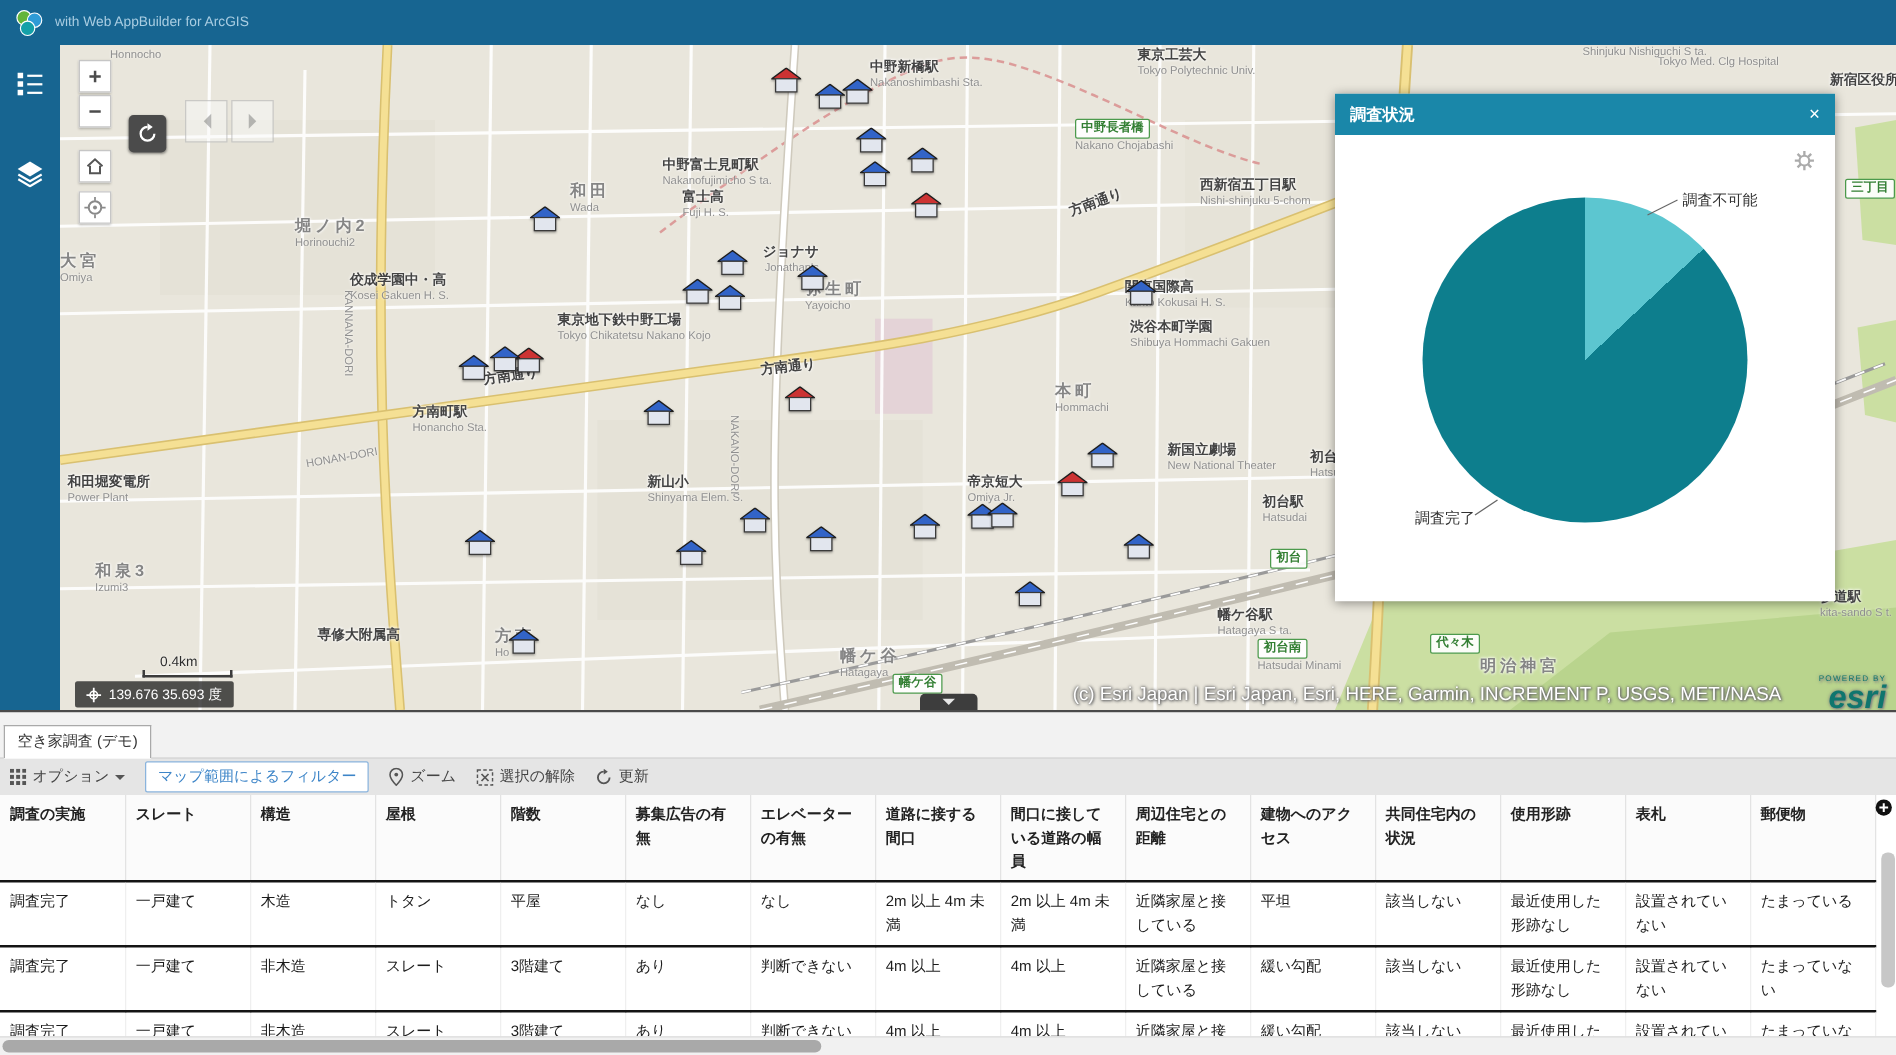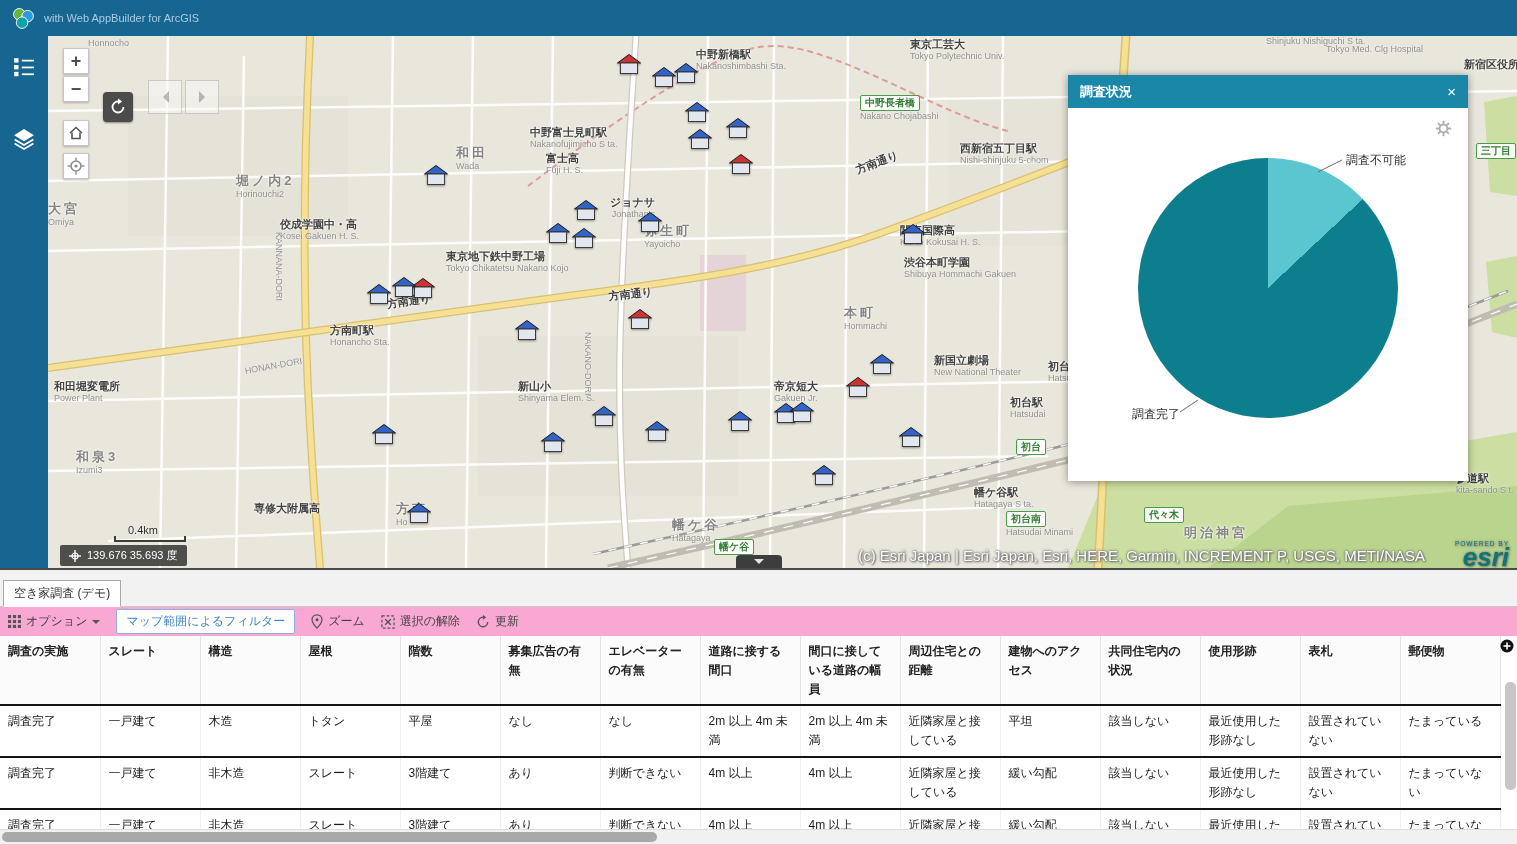"Gakuen Jr." div.en { text: Gakuen -> Omiya }
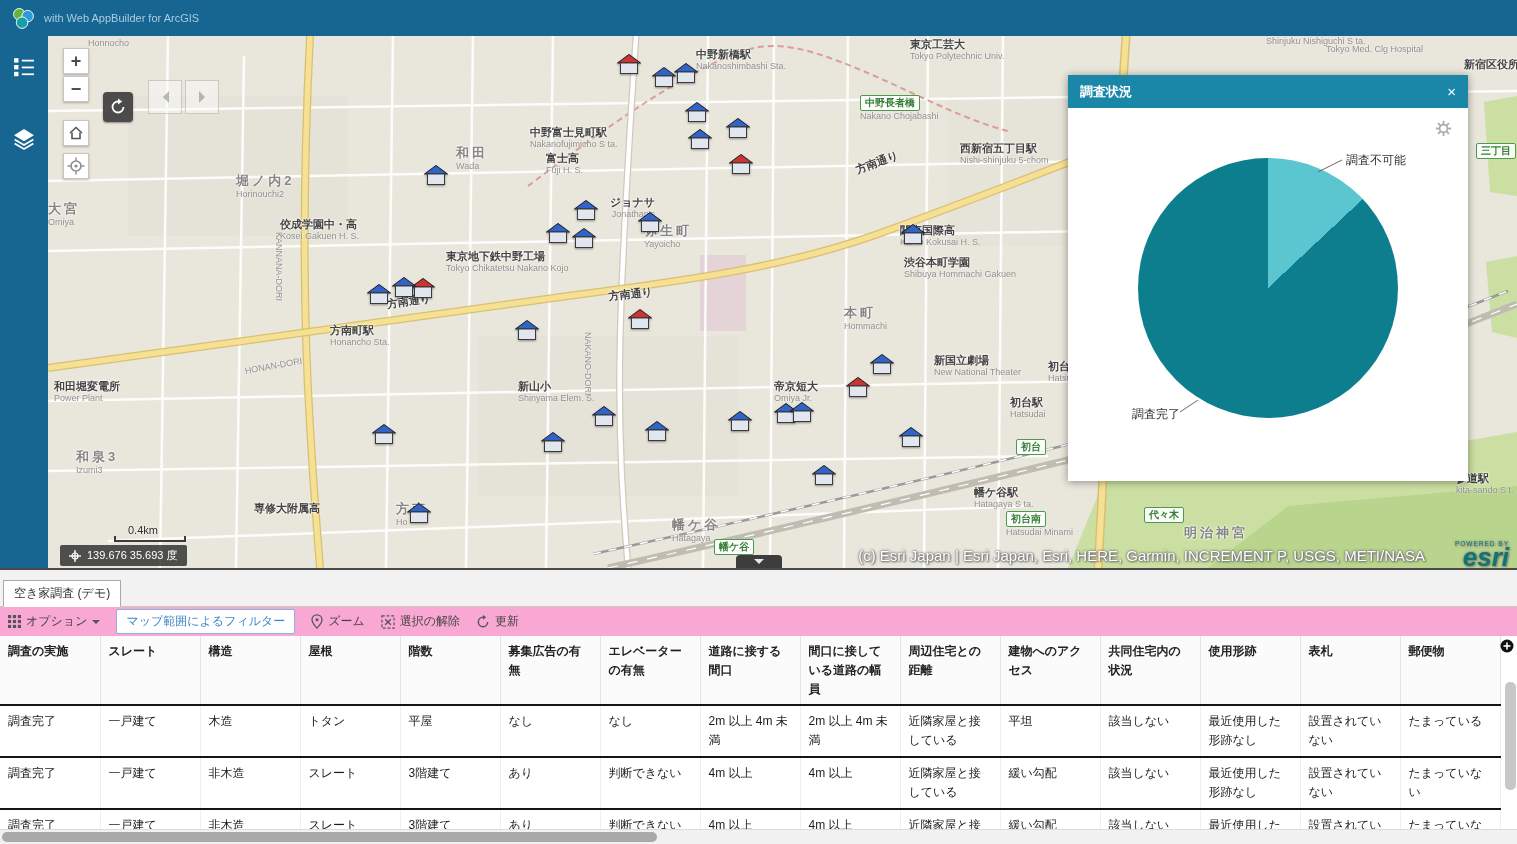"オプション" .toolbar { background: #f9a8d4 -> #e5e5e5 }
